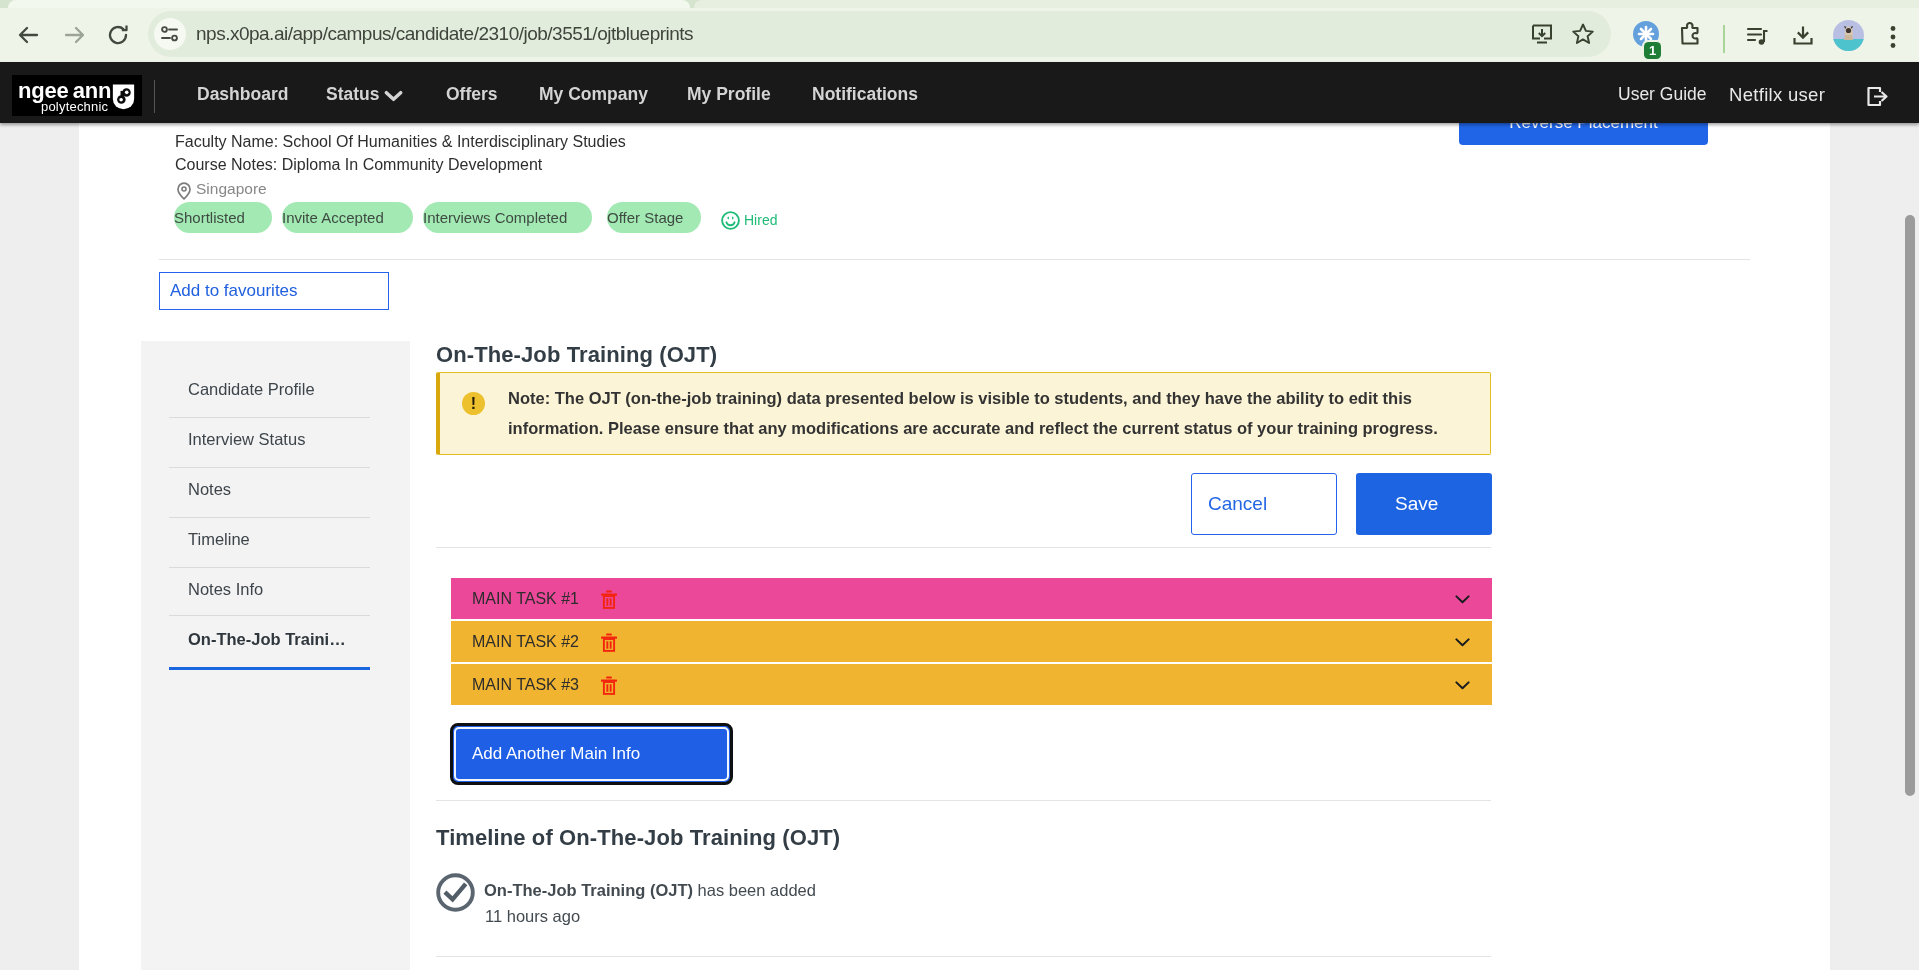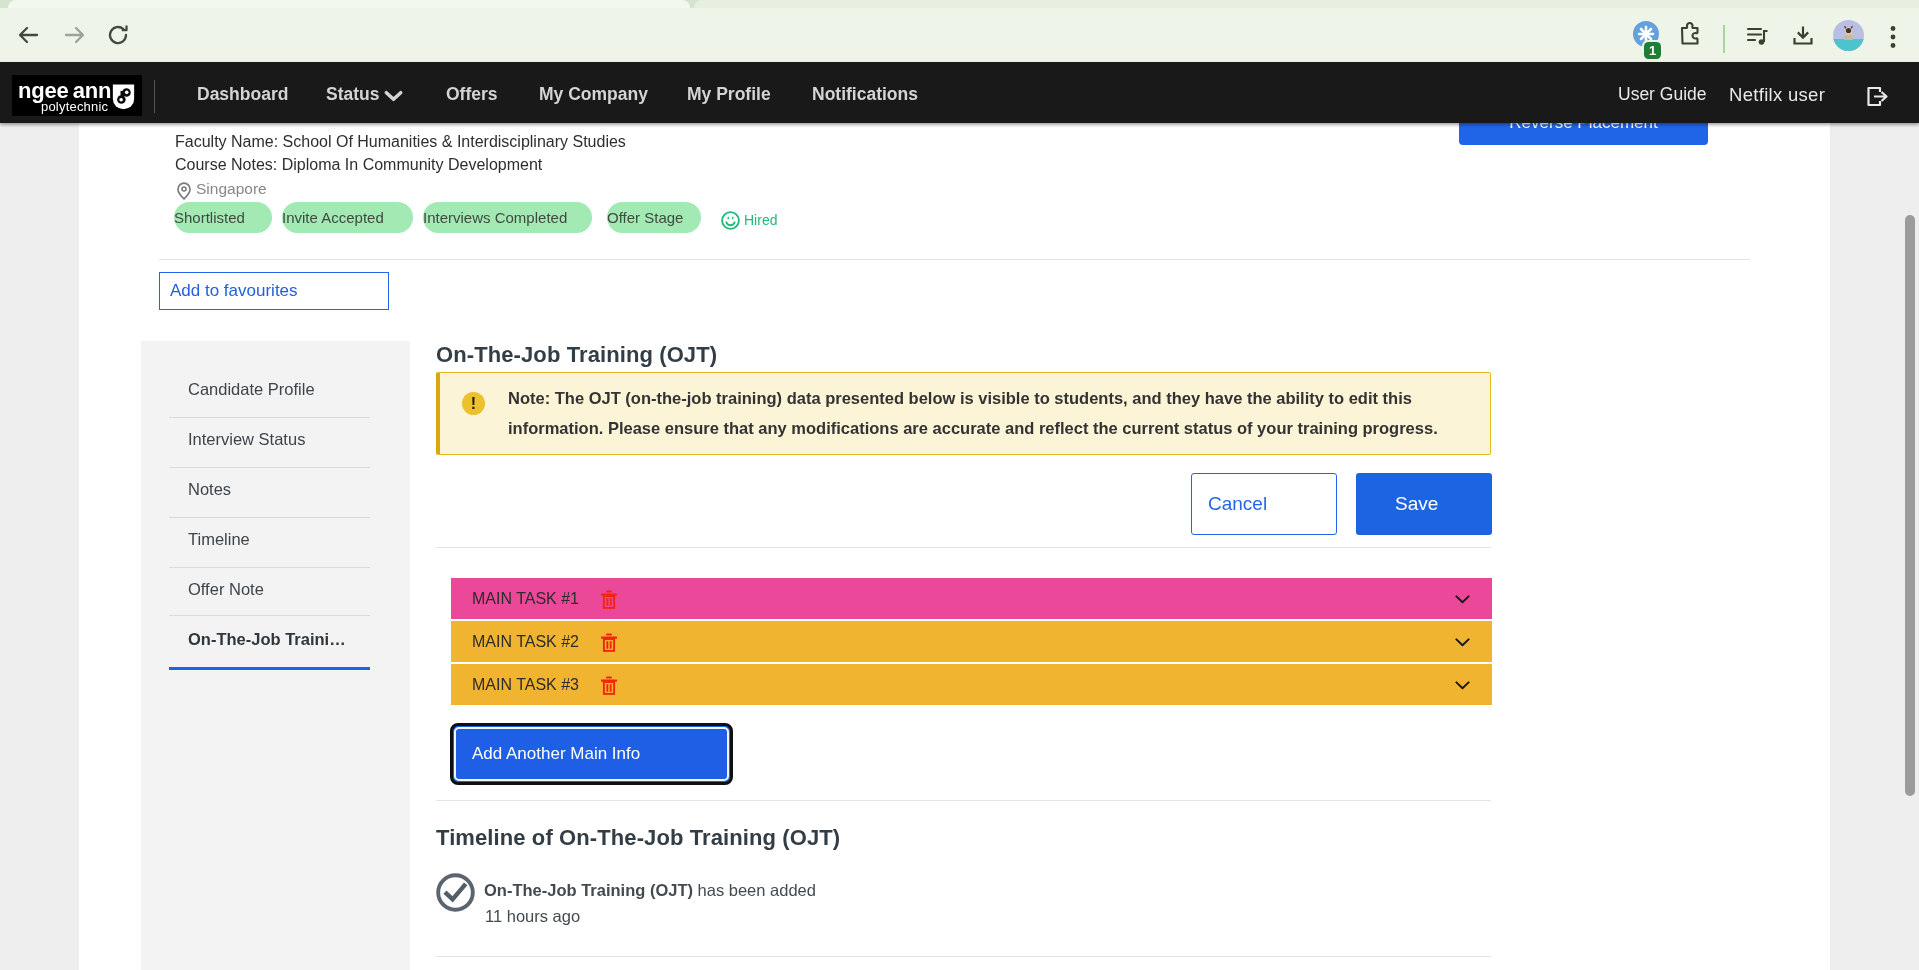"nps.x0pa.ai/app/campus/candidate/2310/jo" div.abs { html: none -> <div> <div></div> <svg> <circle></circle> <path></path> <circle></circle> <path></path> </svg> <div>nps.x0pa.ai/app/campus/candidate/2310/job/3551/ojtblueprints</div> <svg> <path></path> <path></path> <path></path> </svg> <svg> <path></path> </svg> </div> }
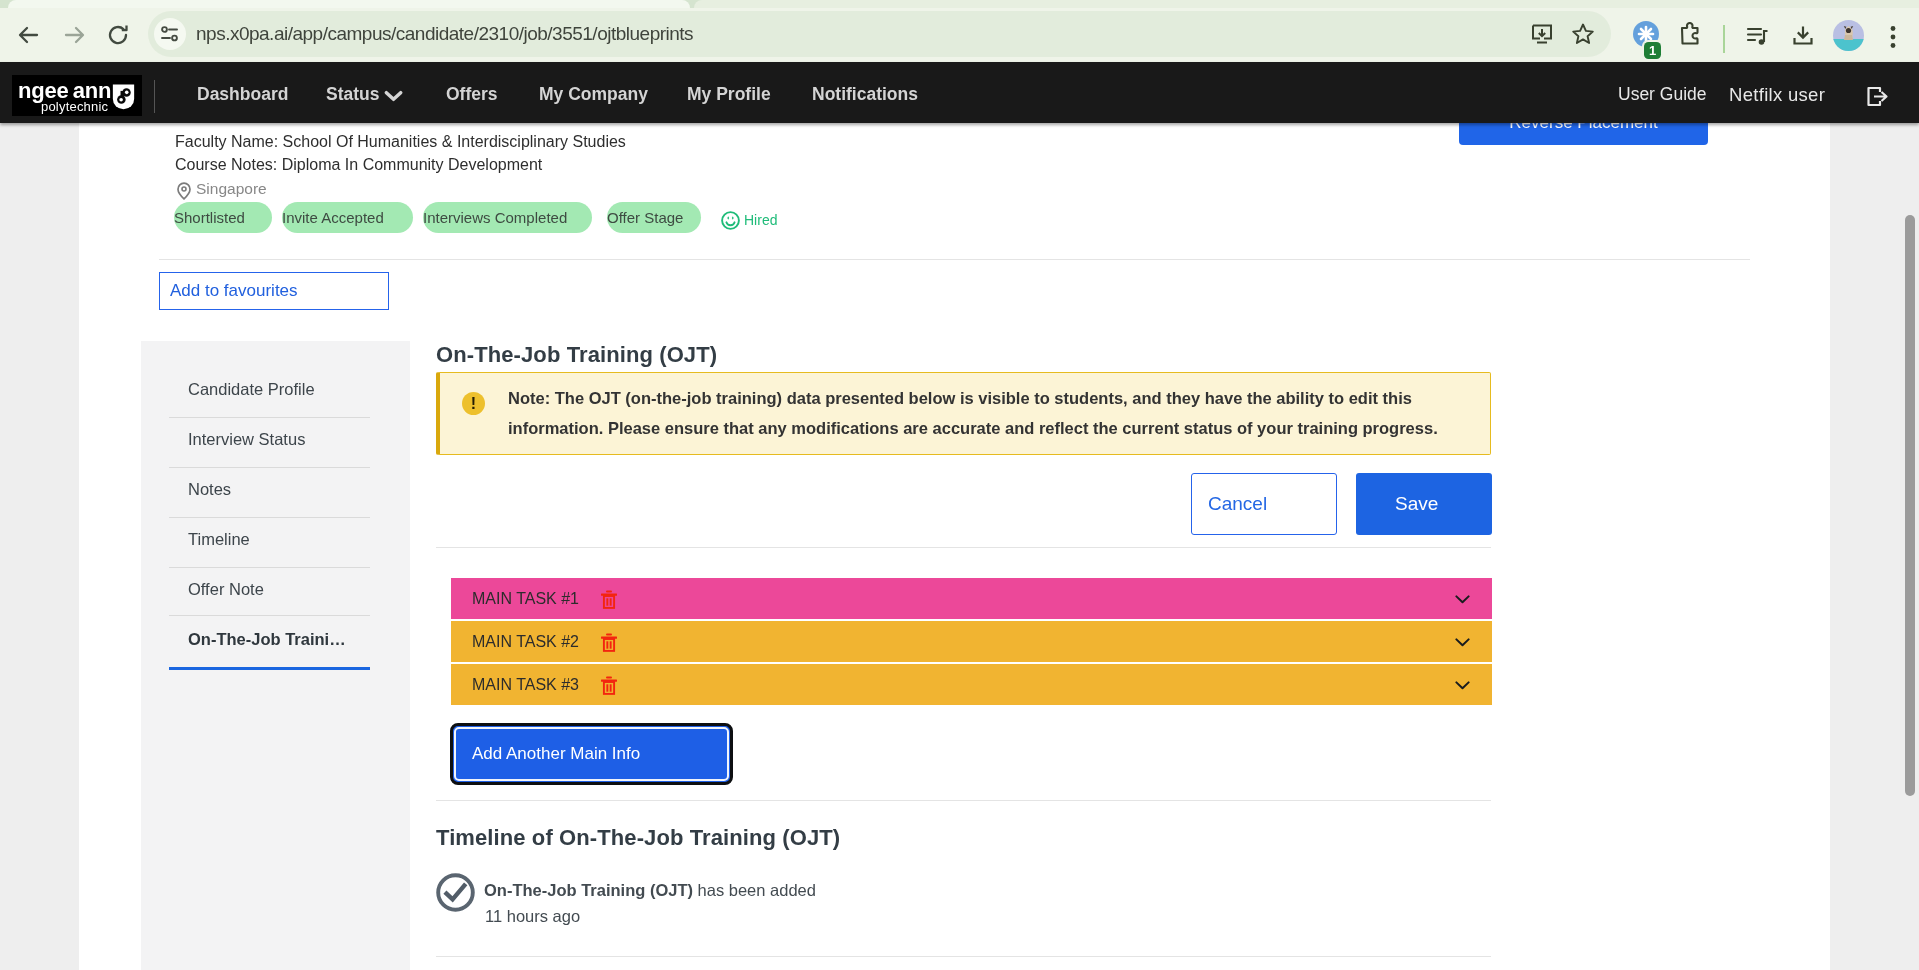"Offer Note" div.sbitem { text: Offer Note -> Notes Info }
